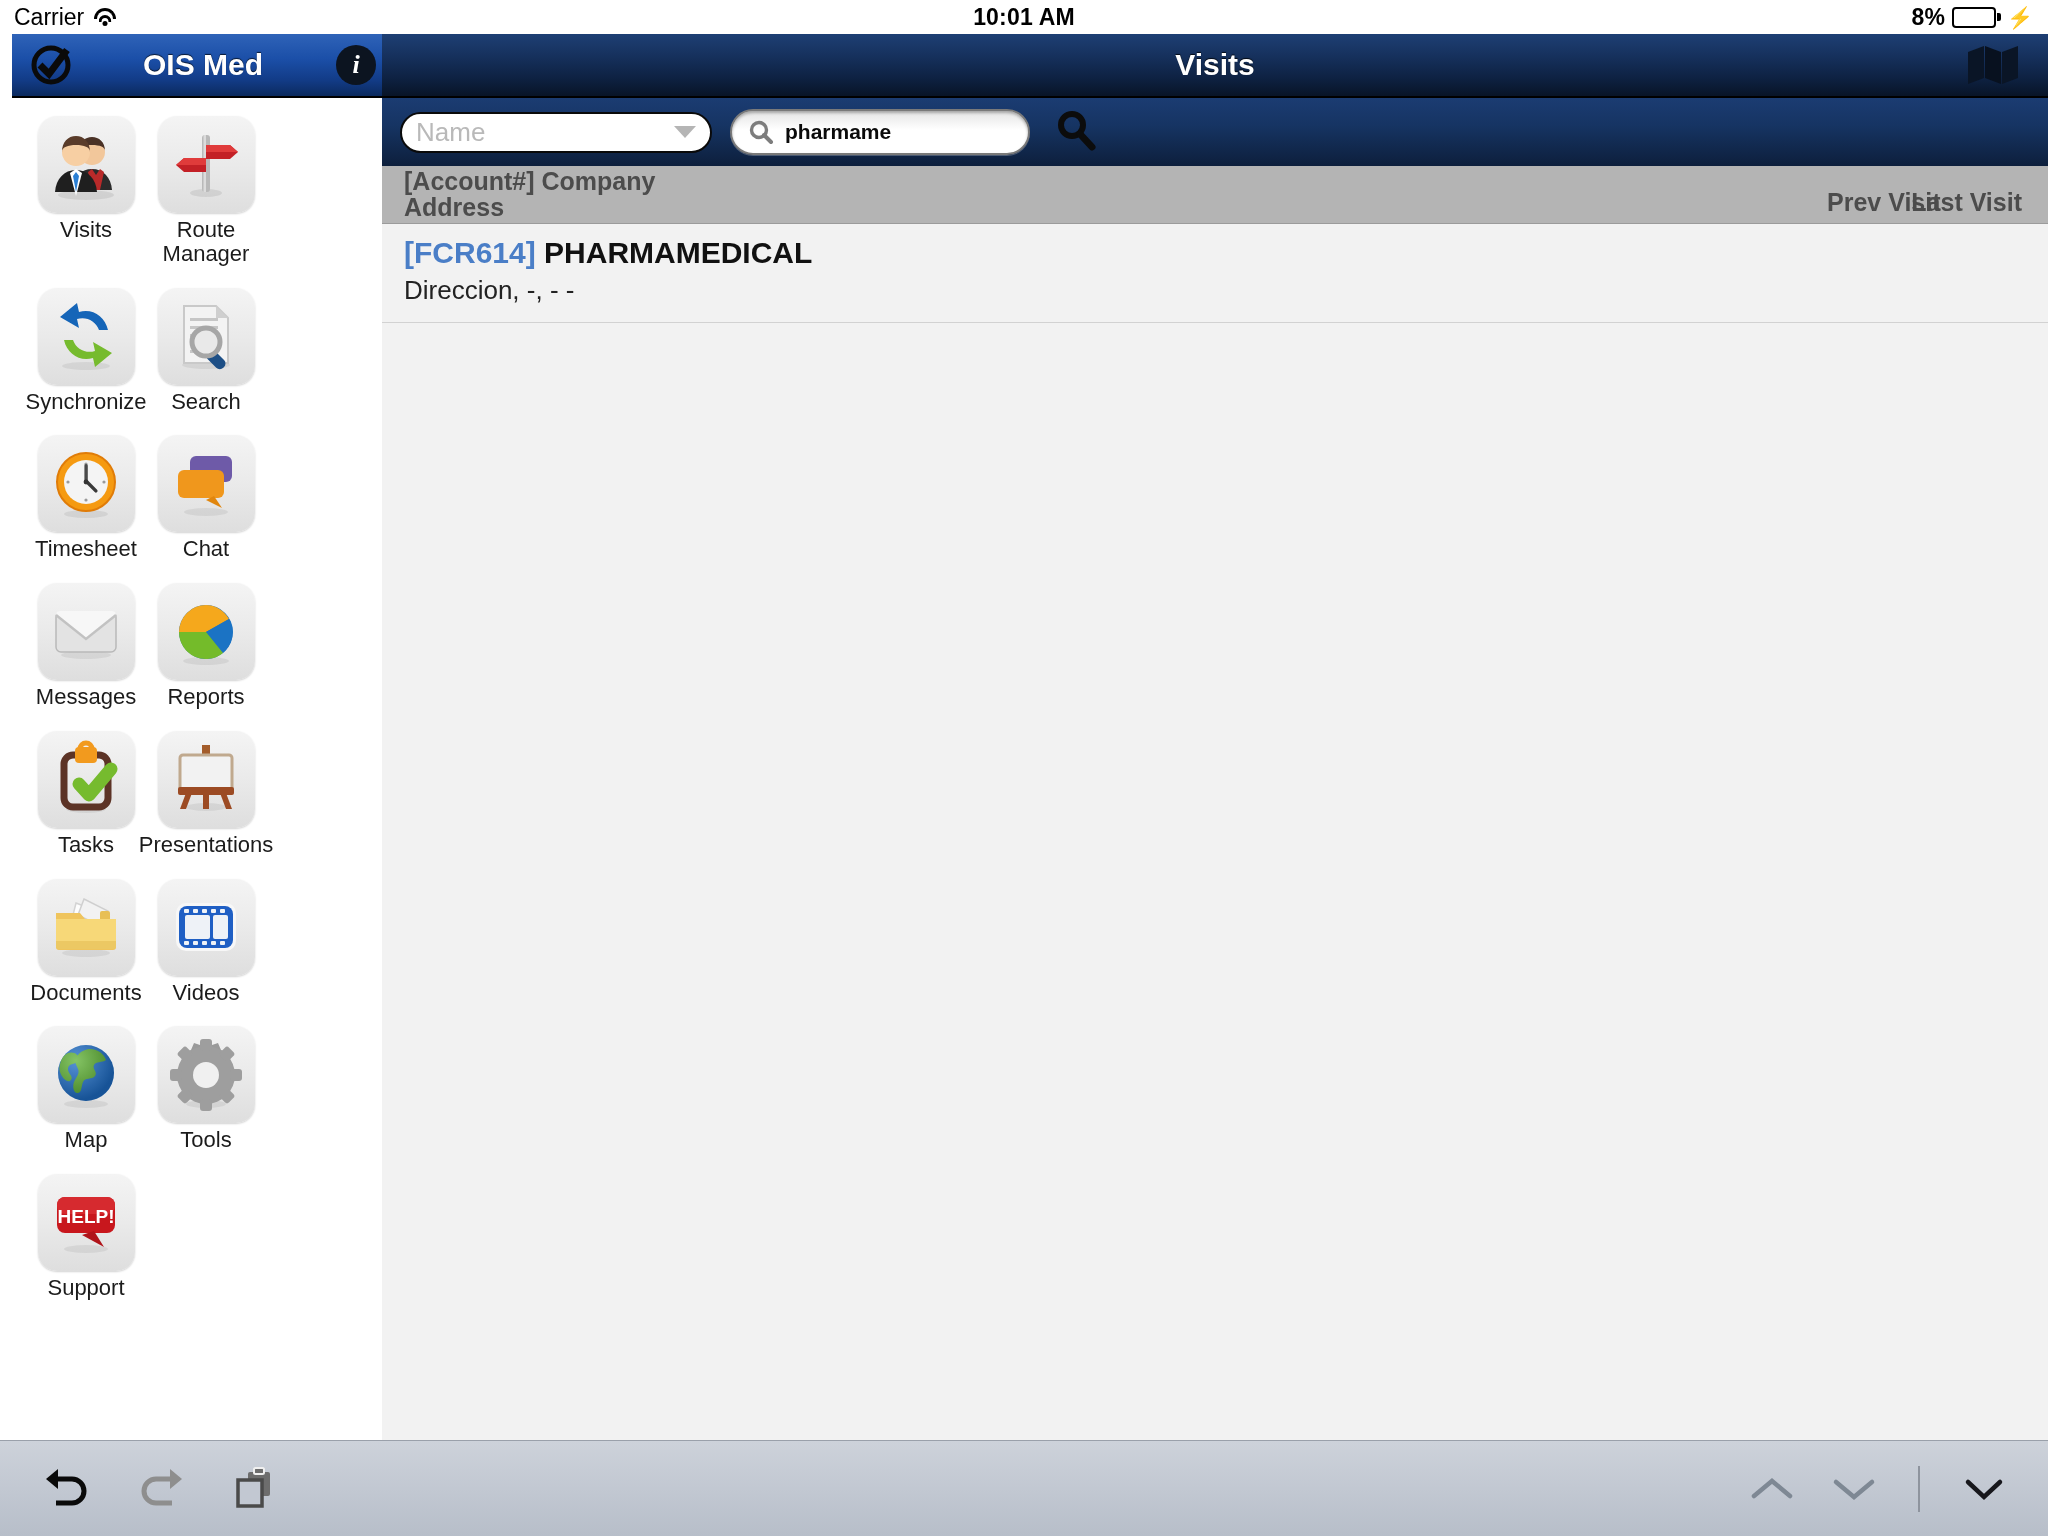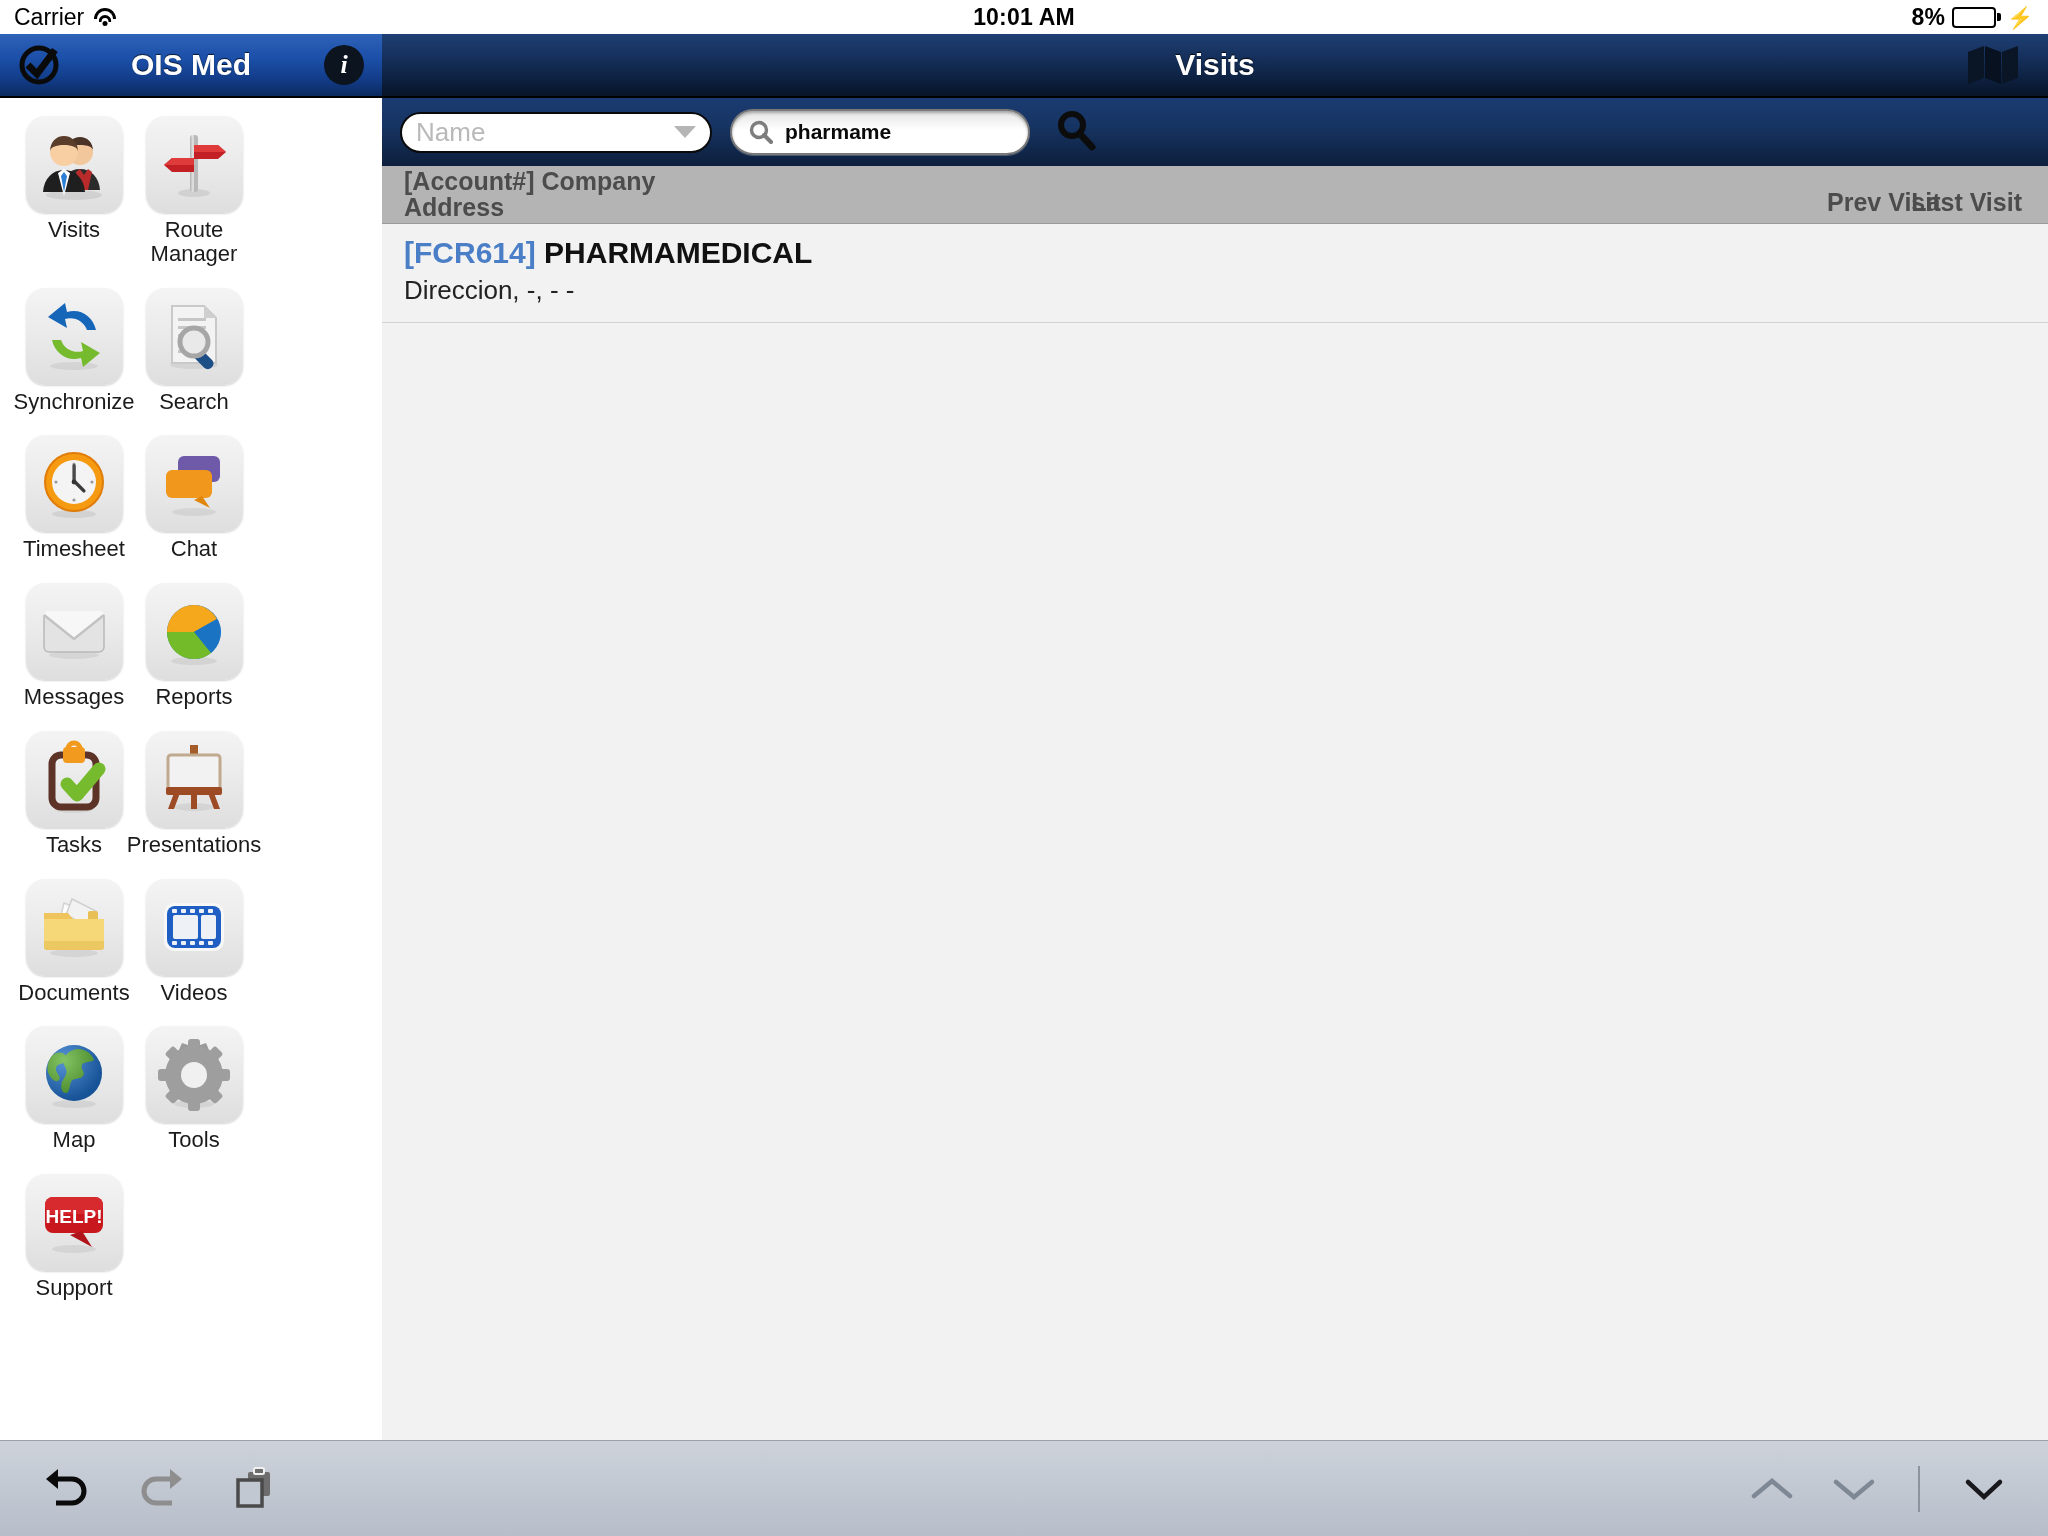"OIS Med" .left-pane { left: 0 -> 12px }
